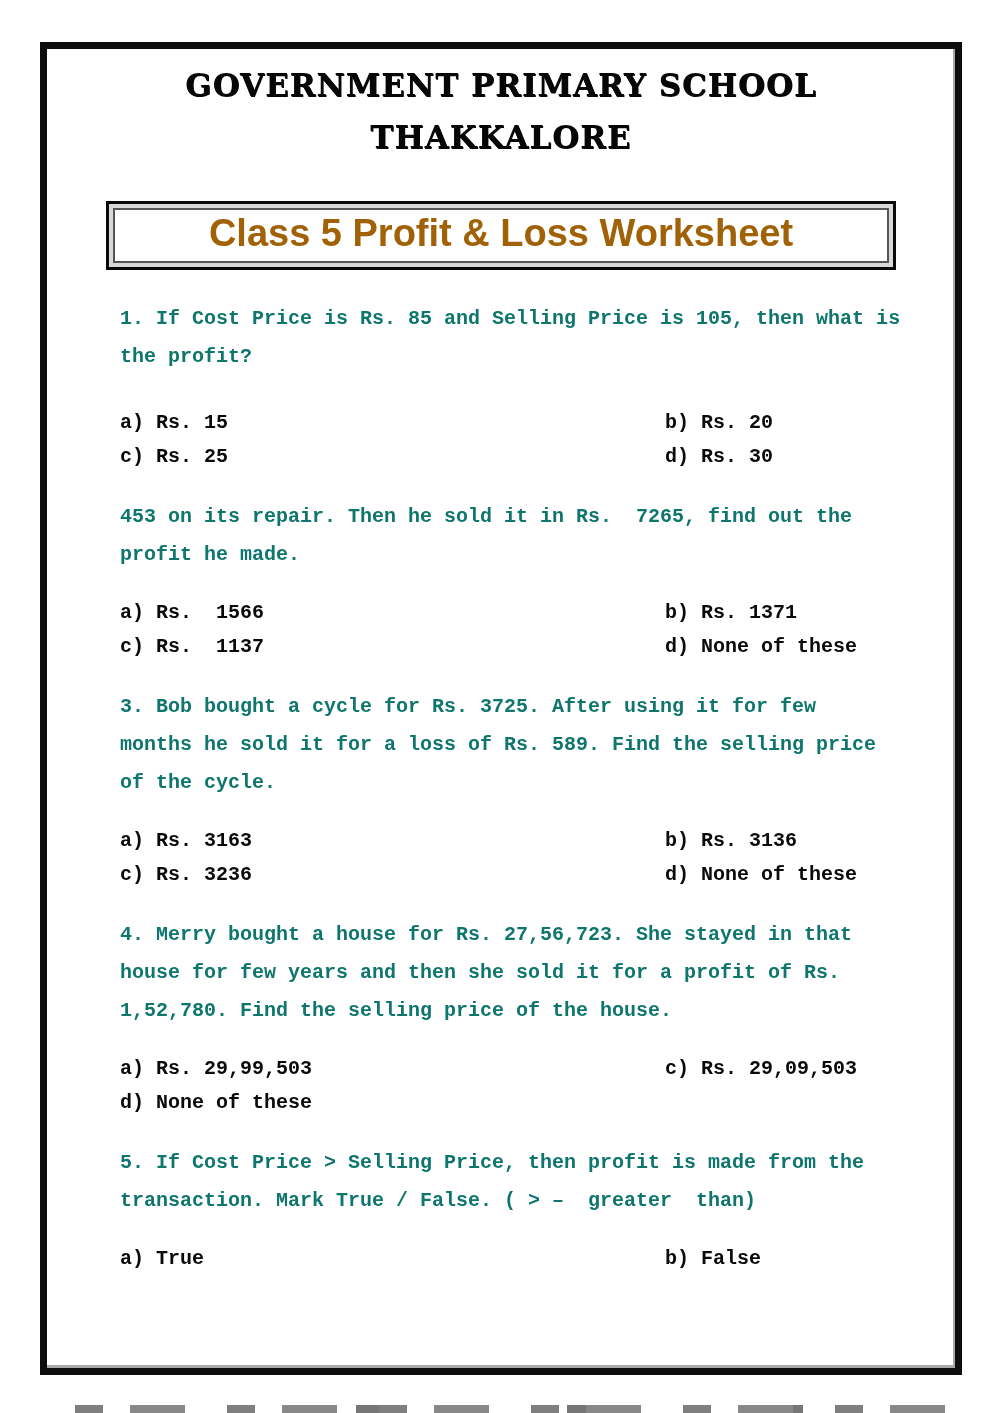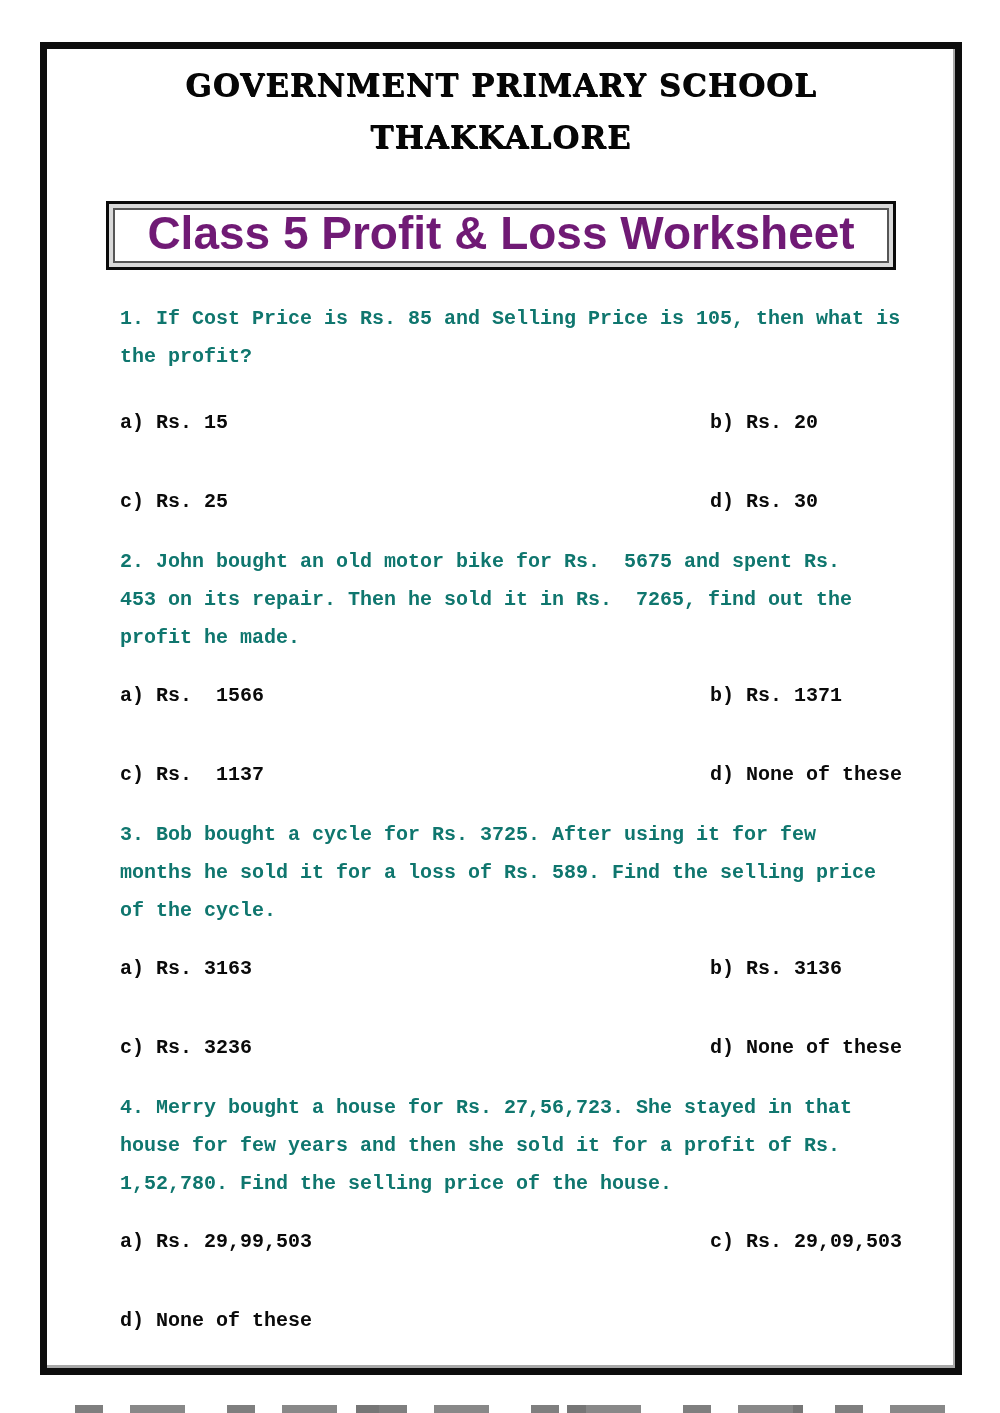"Class 5 Profit & Loss" .title-text { color: #701a75 -> #a16207; font-size: 46px -> 38px }
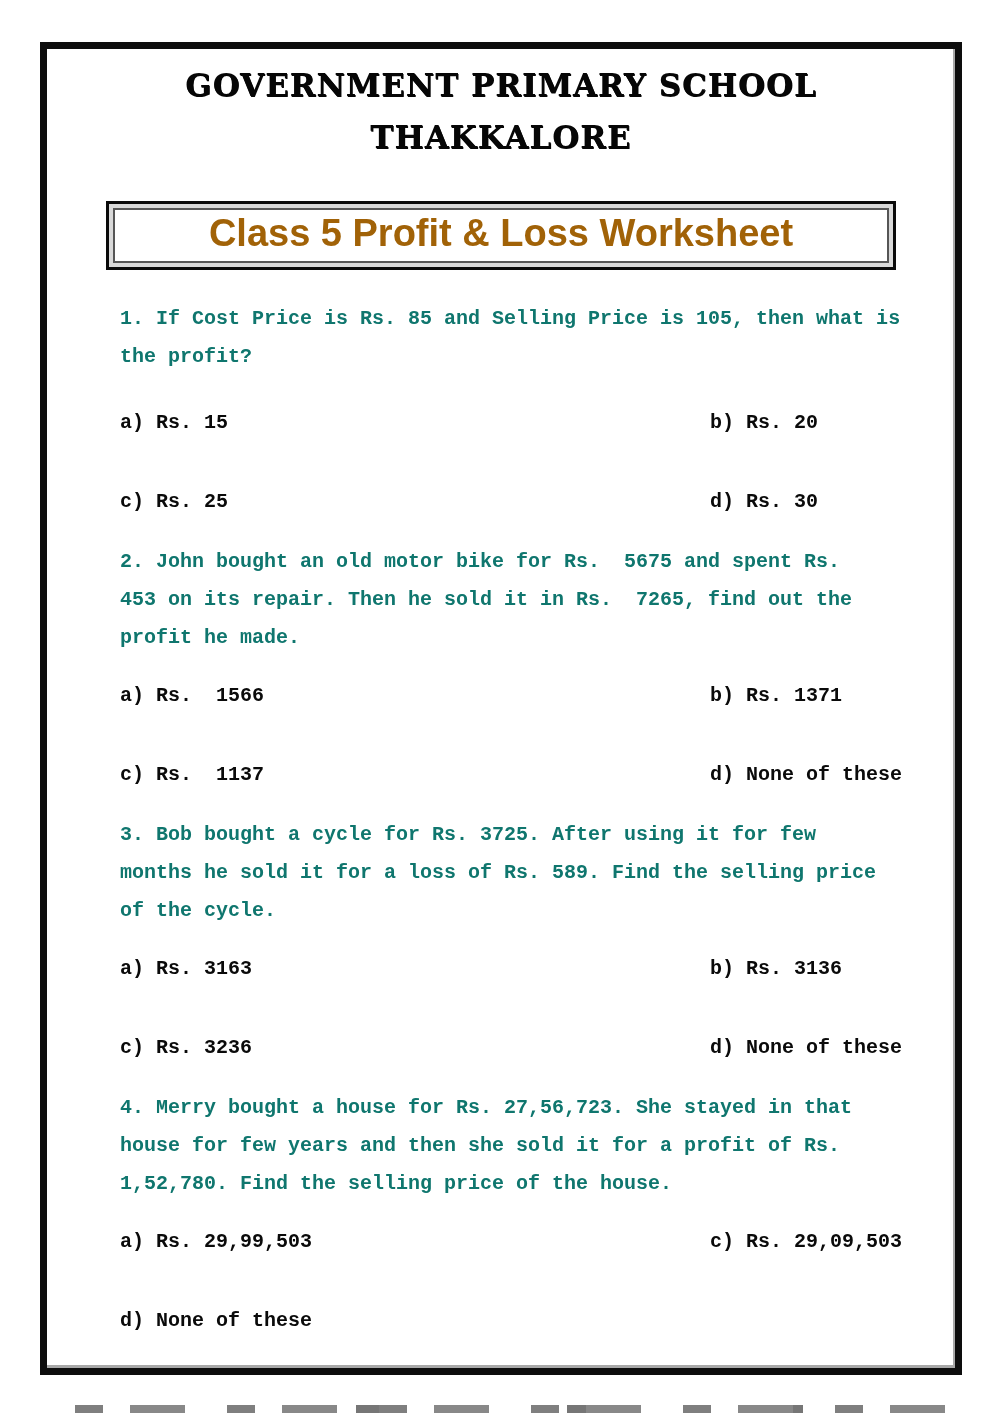"a) Rs. 15" .options { gap: 45px -> none }
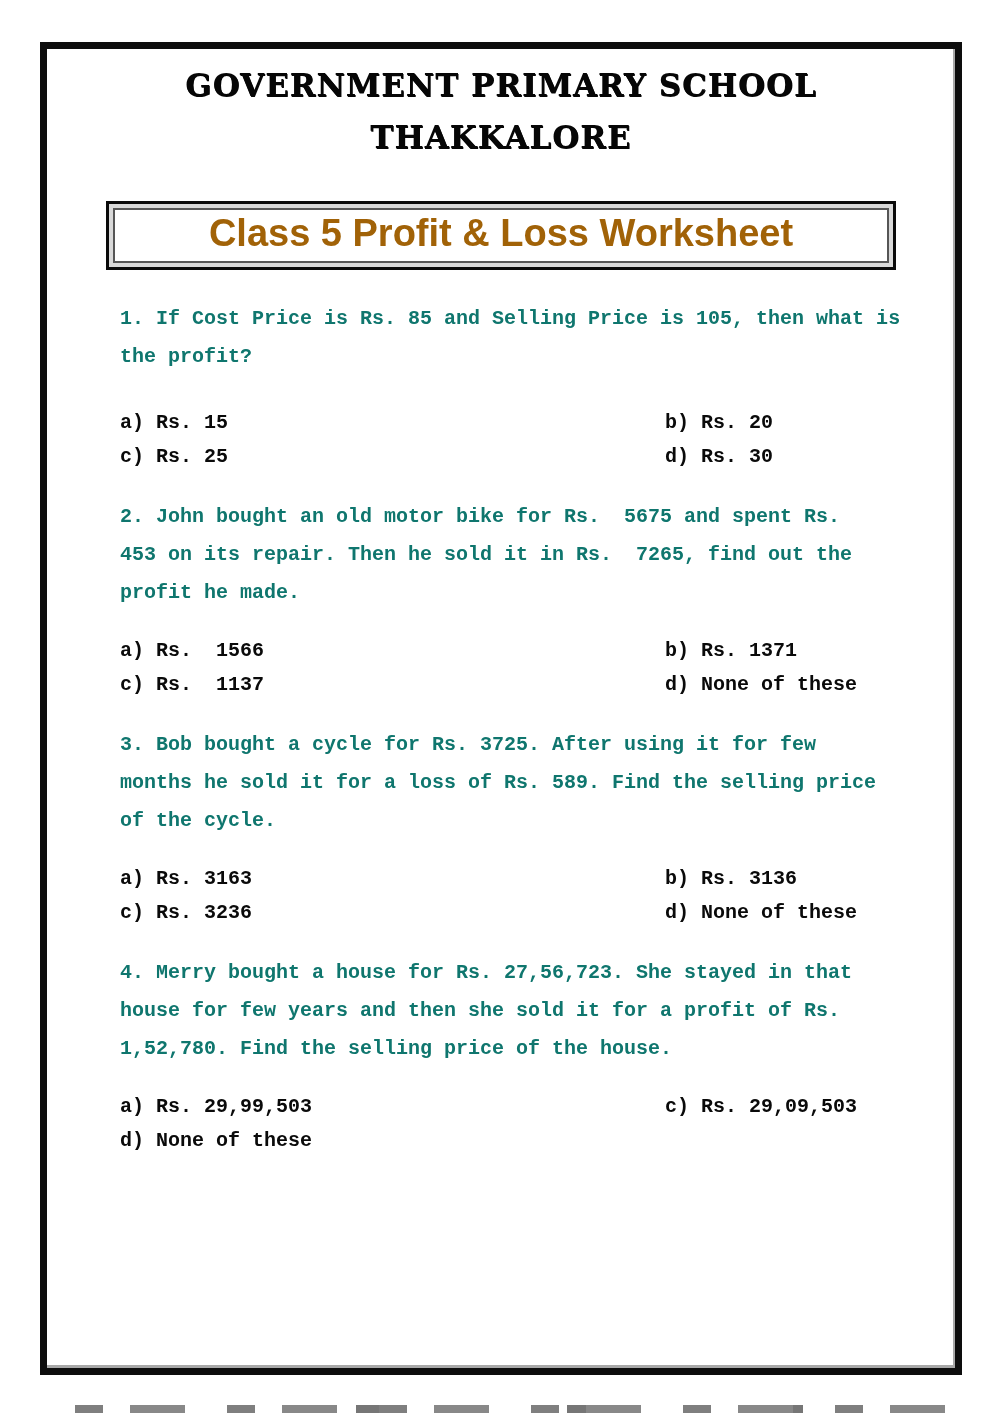"2. John bought an old" div.q-line { html: <div>2. John bought an old motor bike for Rs. 5675 and spent Rs.</div> -> none }
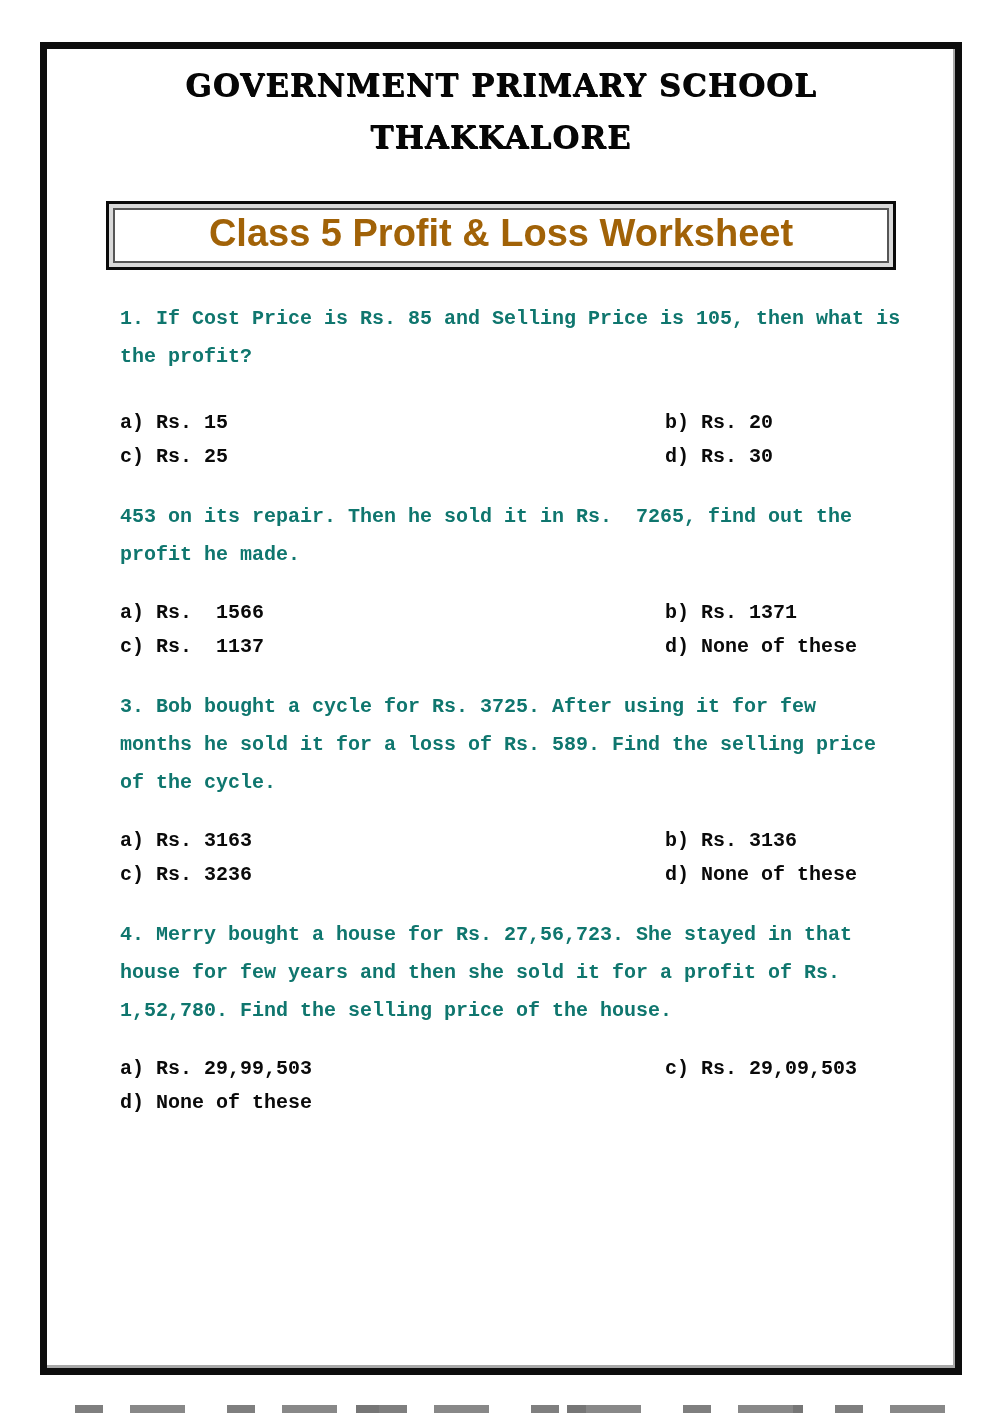"5. If Cost Price >" div.question { html: none -> <div> <div>5. If Cost Price &gt; Selling Price, then profit is made from the</div> <div>transaction. Mark True / False. ( &gt; – greater than)</div> <div> <div>a) True</div> <div>b) False</div> </div> </div> }
